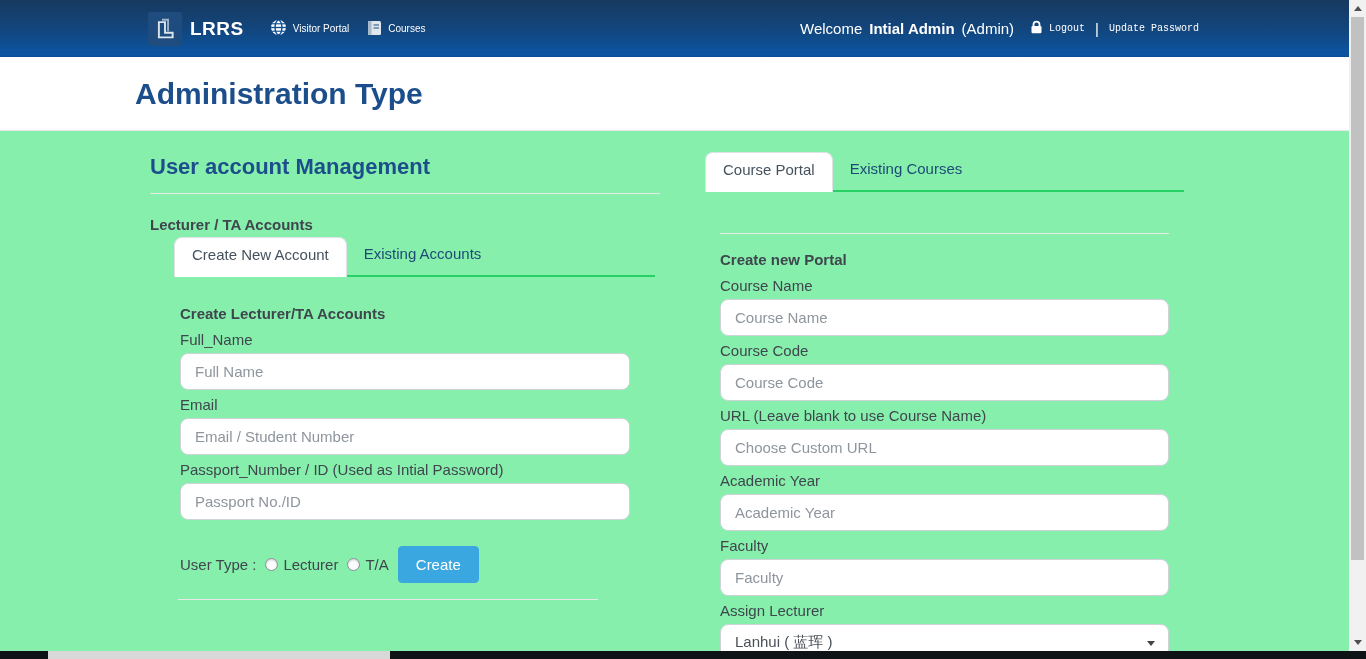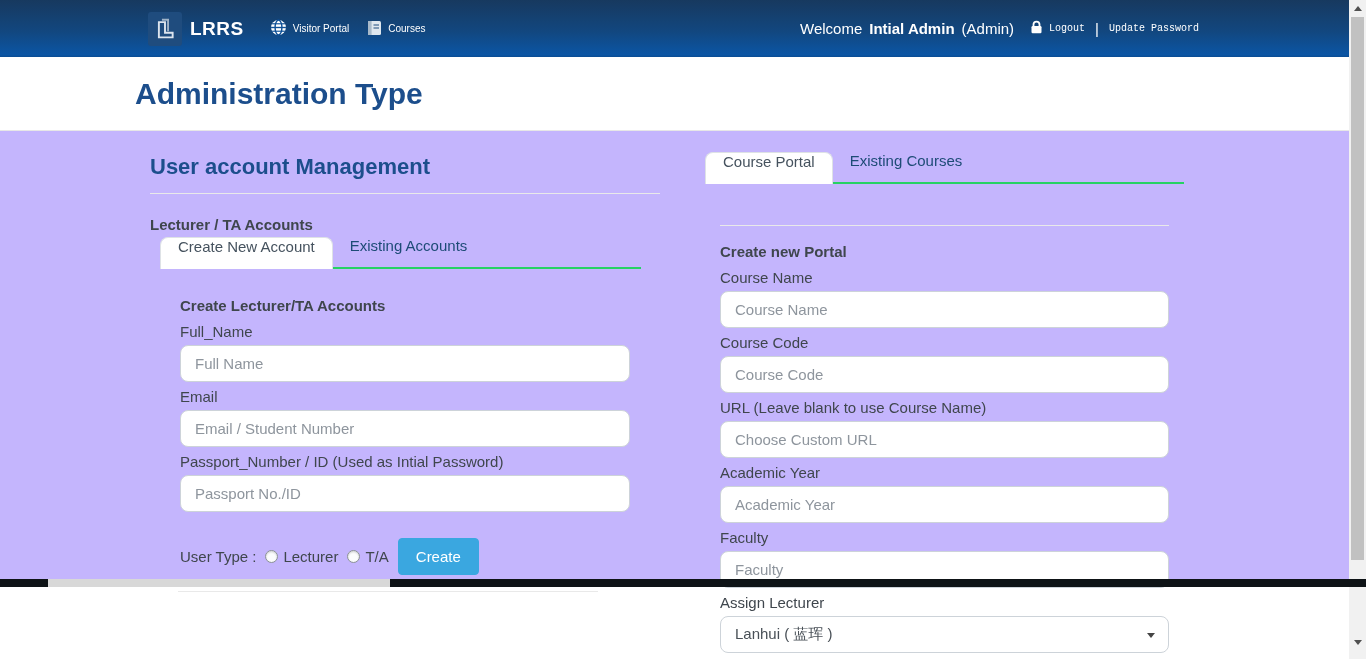"LRRS" .viewport { background: #c4b5fd -> #86efac; height: 587px -> 659px }
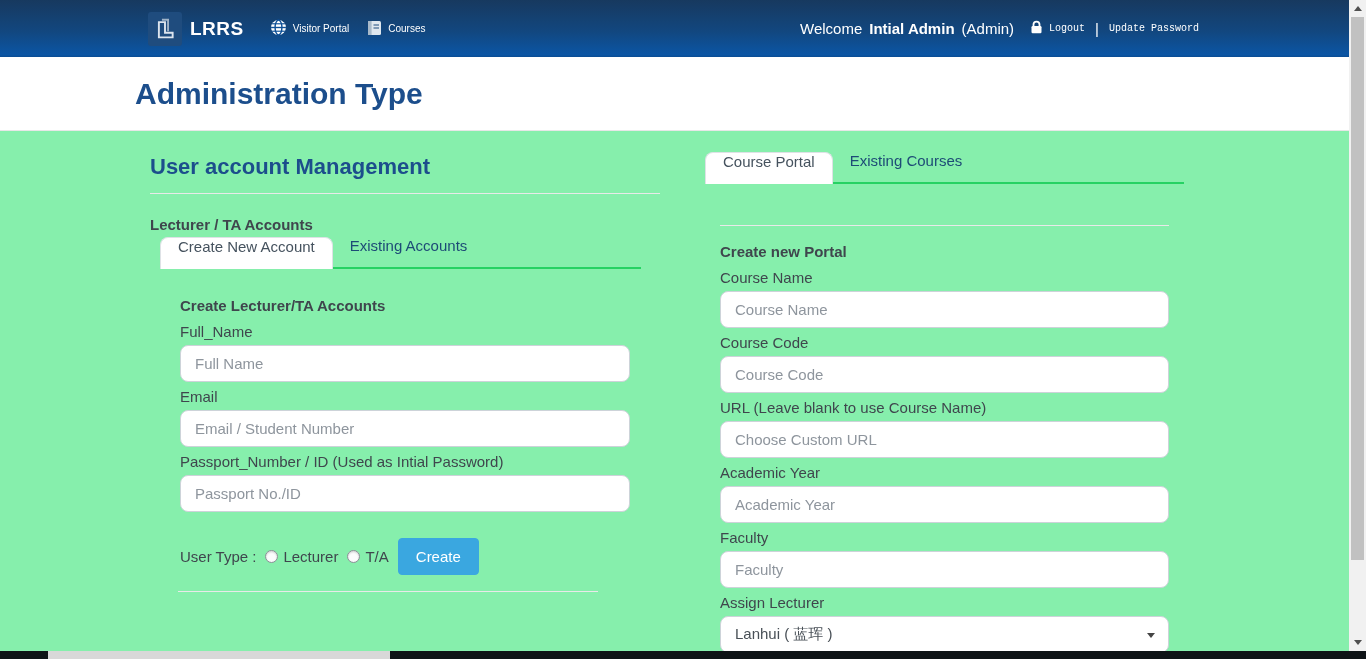"Course Portal" .tab { padding: 0 17px 14px -> 8px 17px 14px }
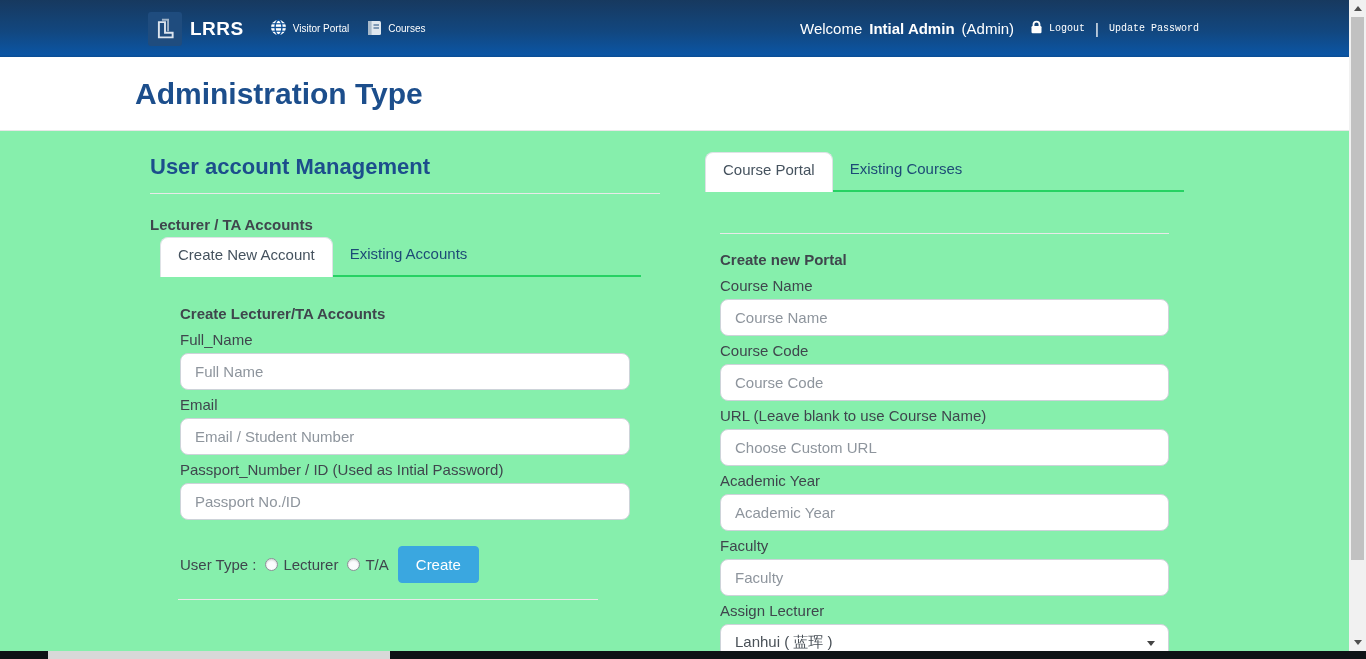"Create New Account" .tabbar-left { margin: 4px 0 0 10px -> 4px 0 0 24px }
